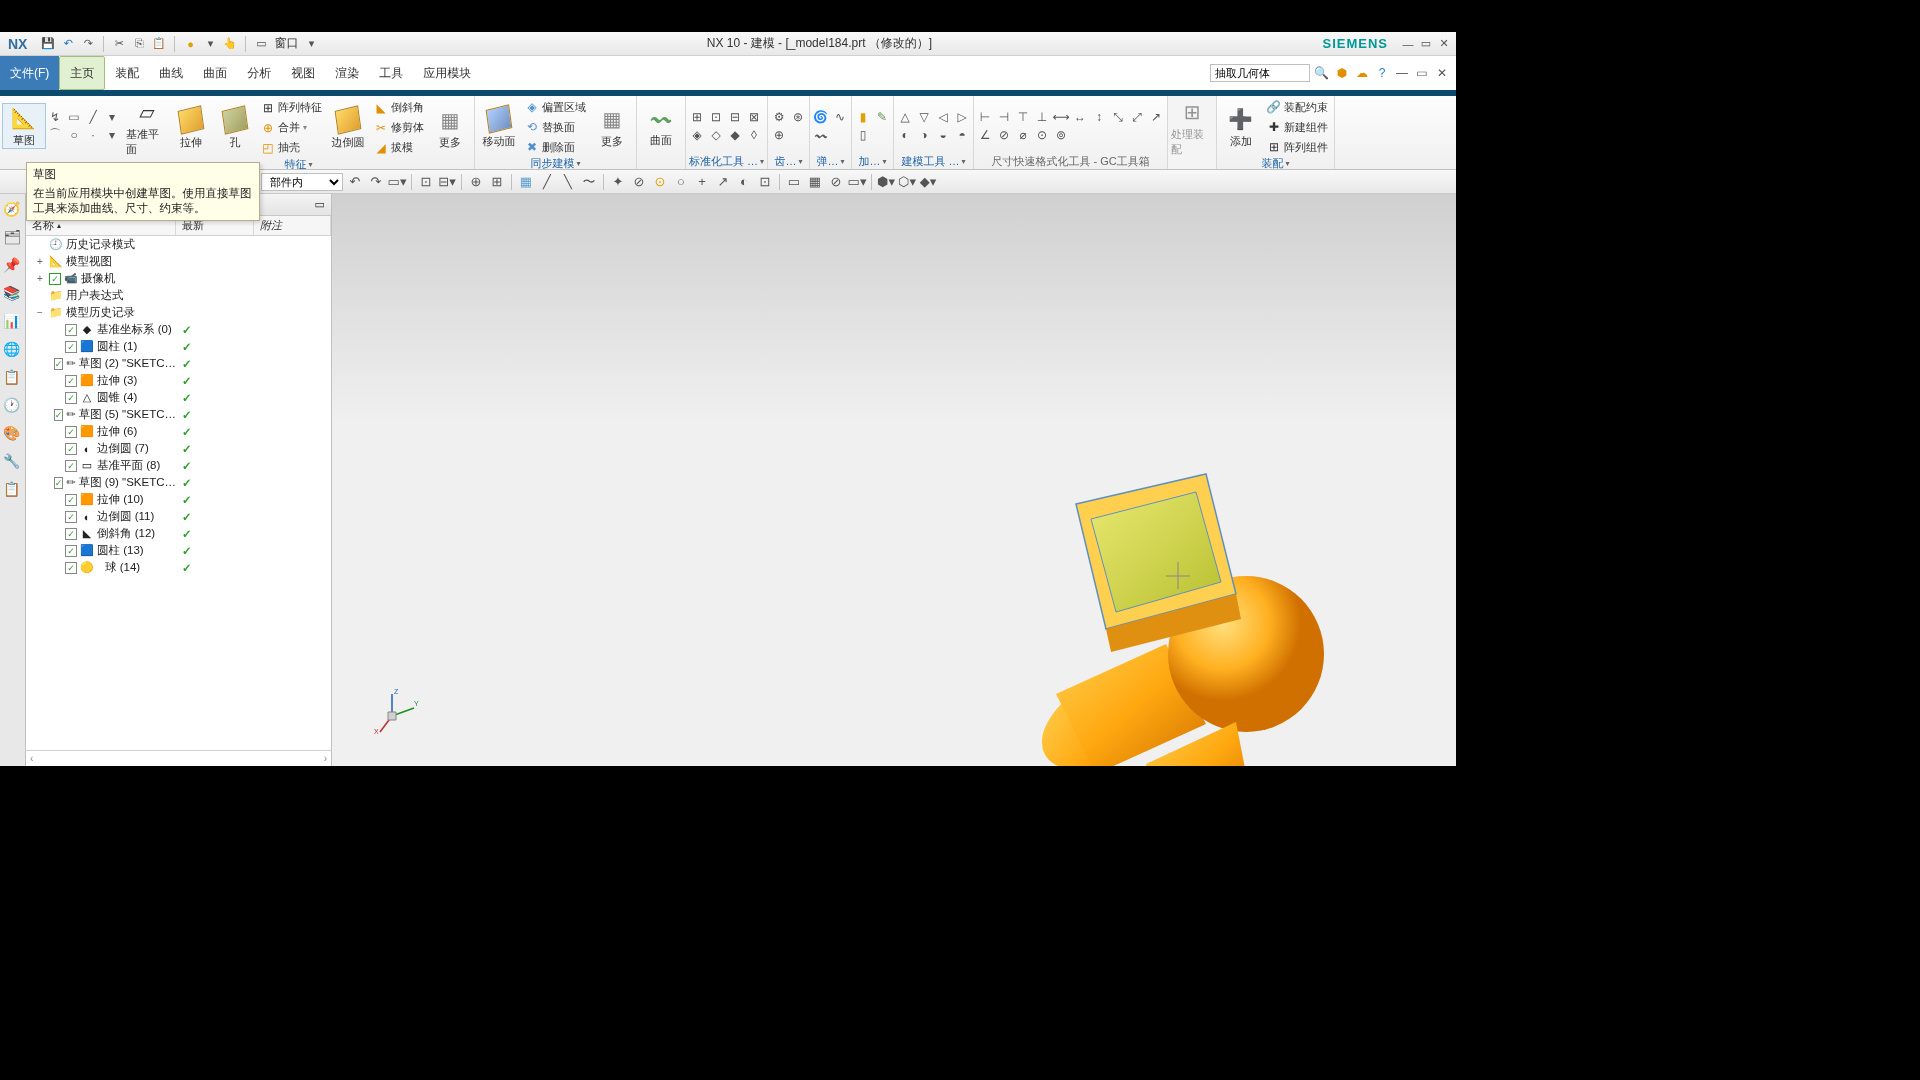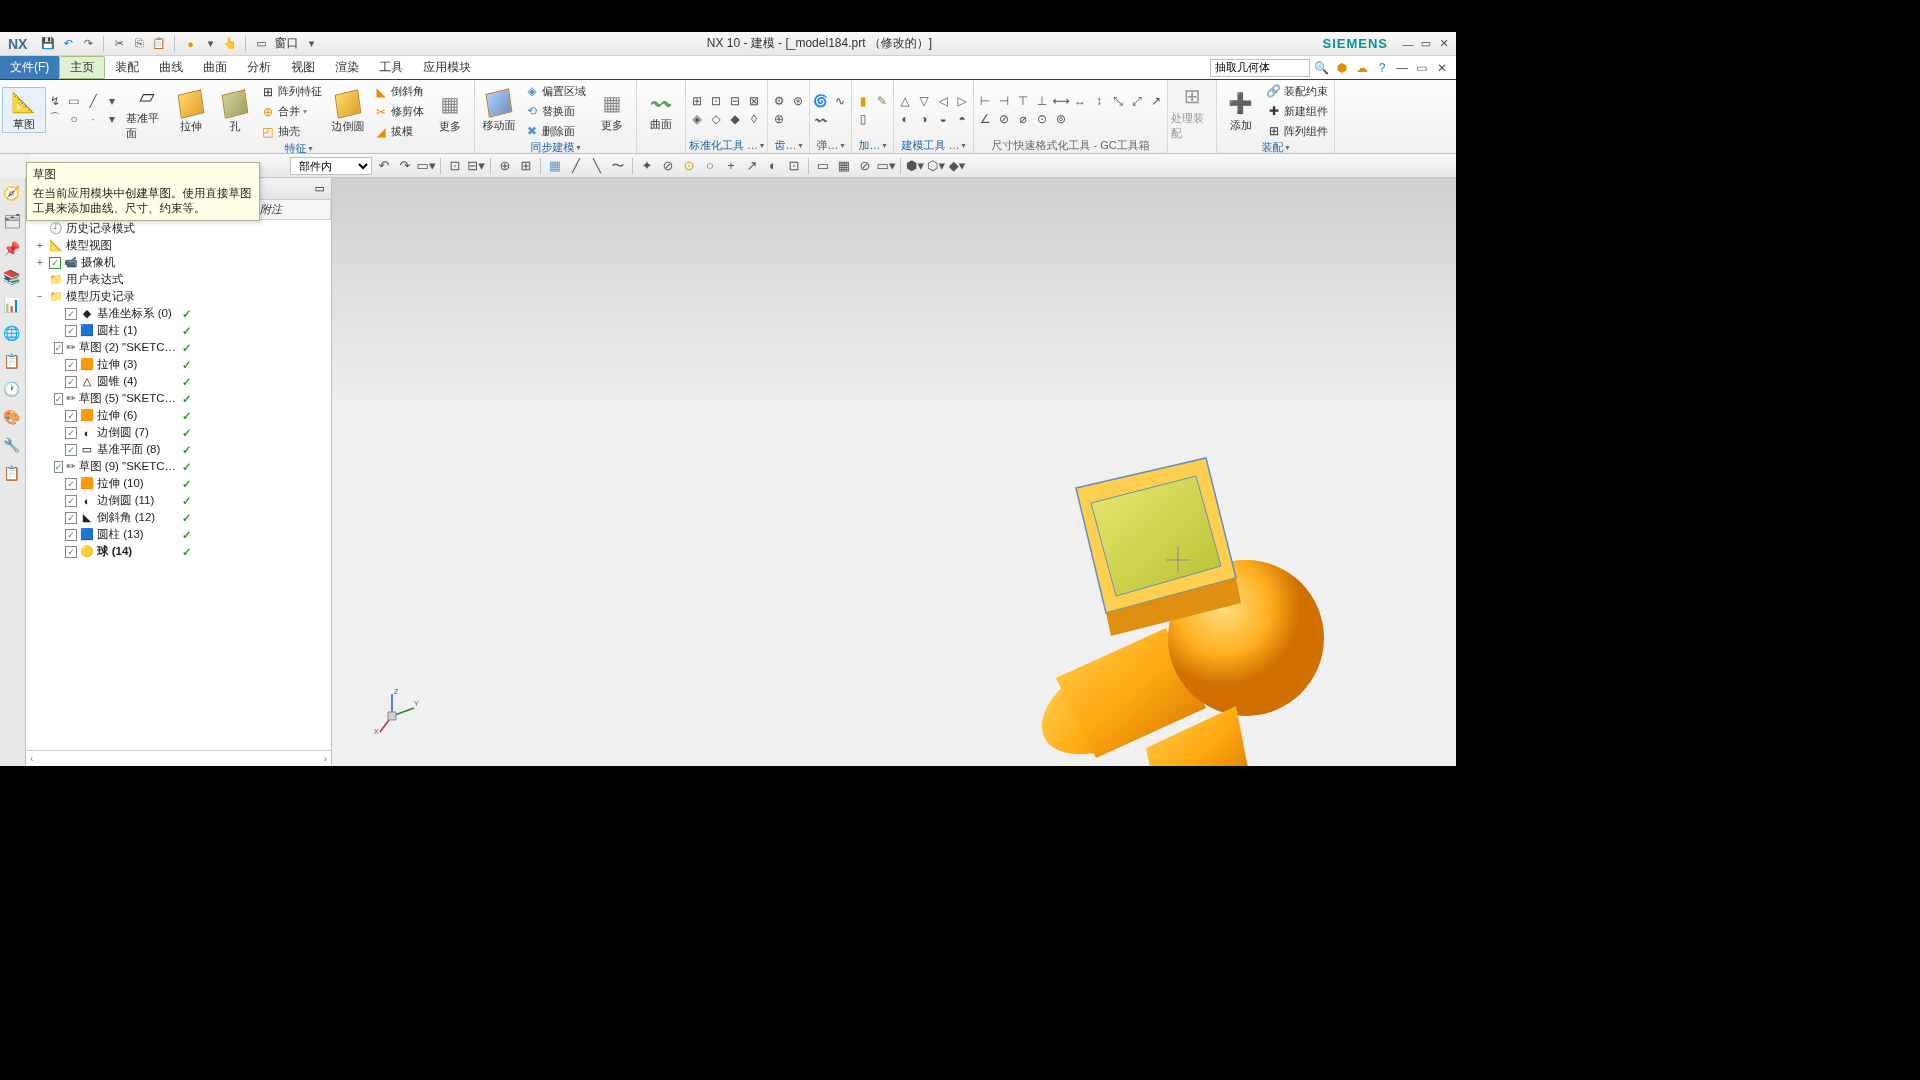"文件(F)" .menubar { border-bottom: 1px solid #0c4a6e -> 6px solid #0c4a6e; height: 24px -> 40px }
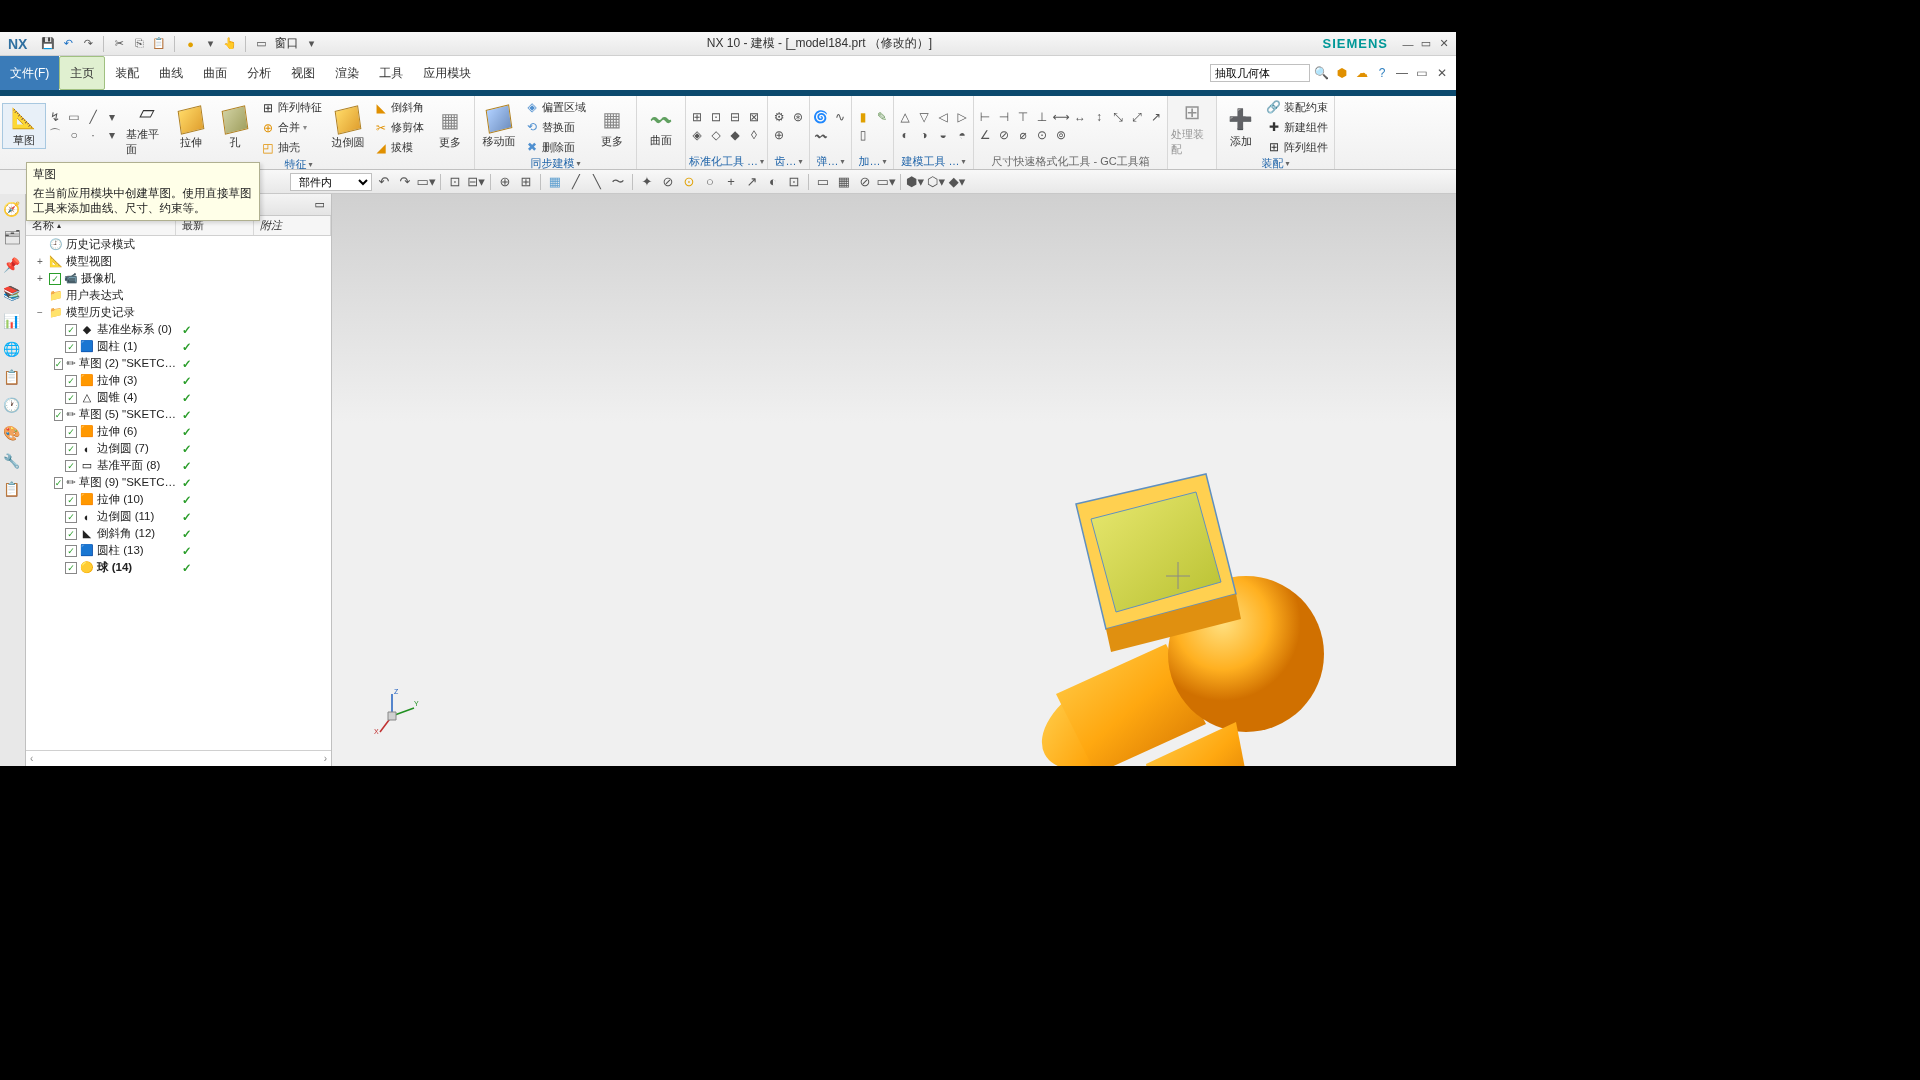"部件内" .toolbar2 { margin-left: 29px -> none }
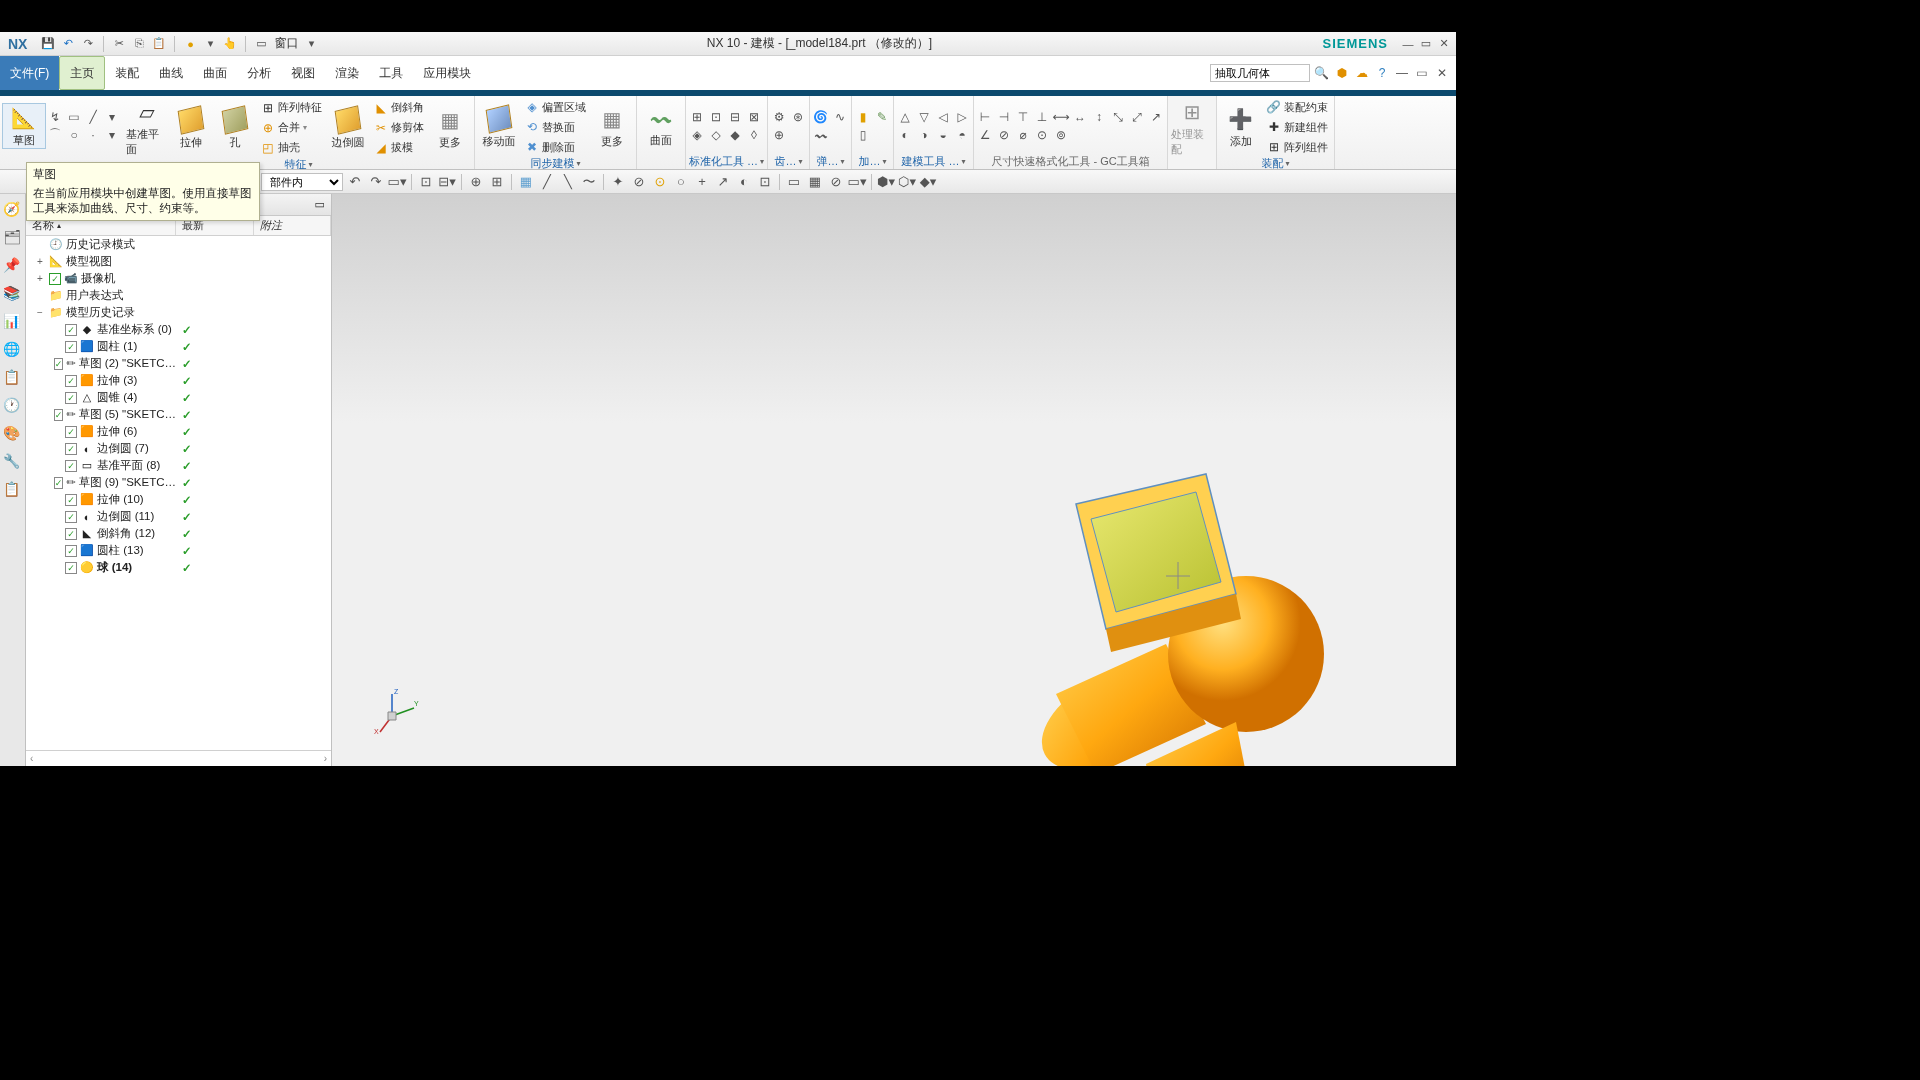"球 (14)" .tree-row .bold { font-weight: bold -> normal; margin-left: none -> 8px }
